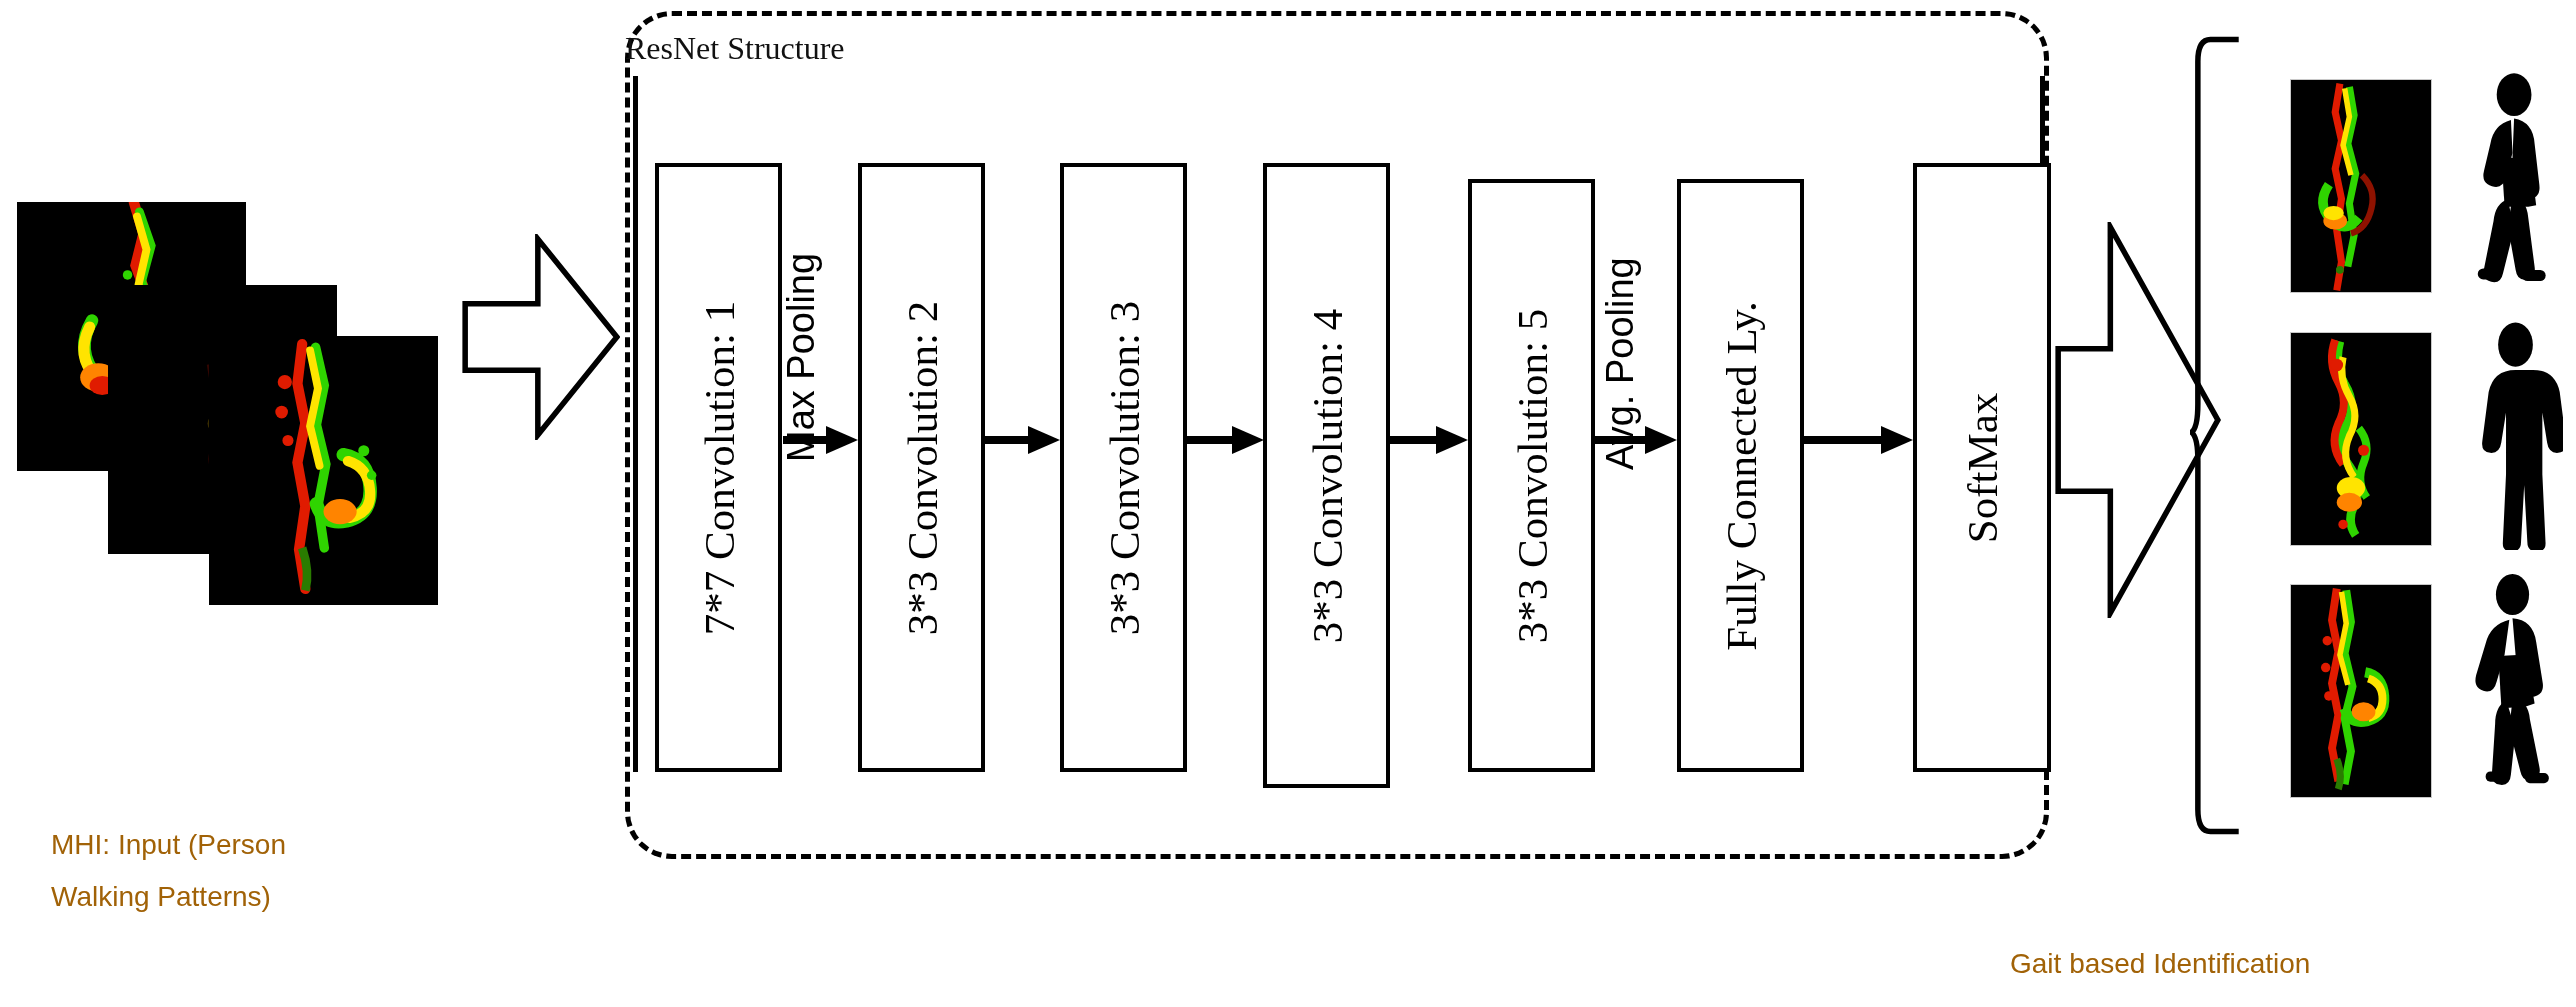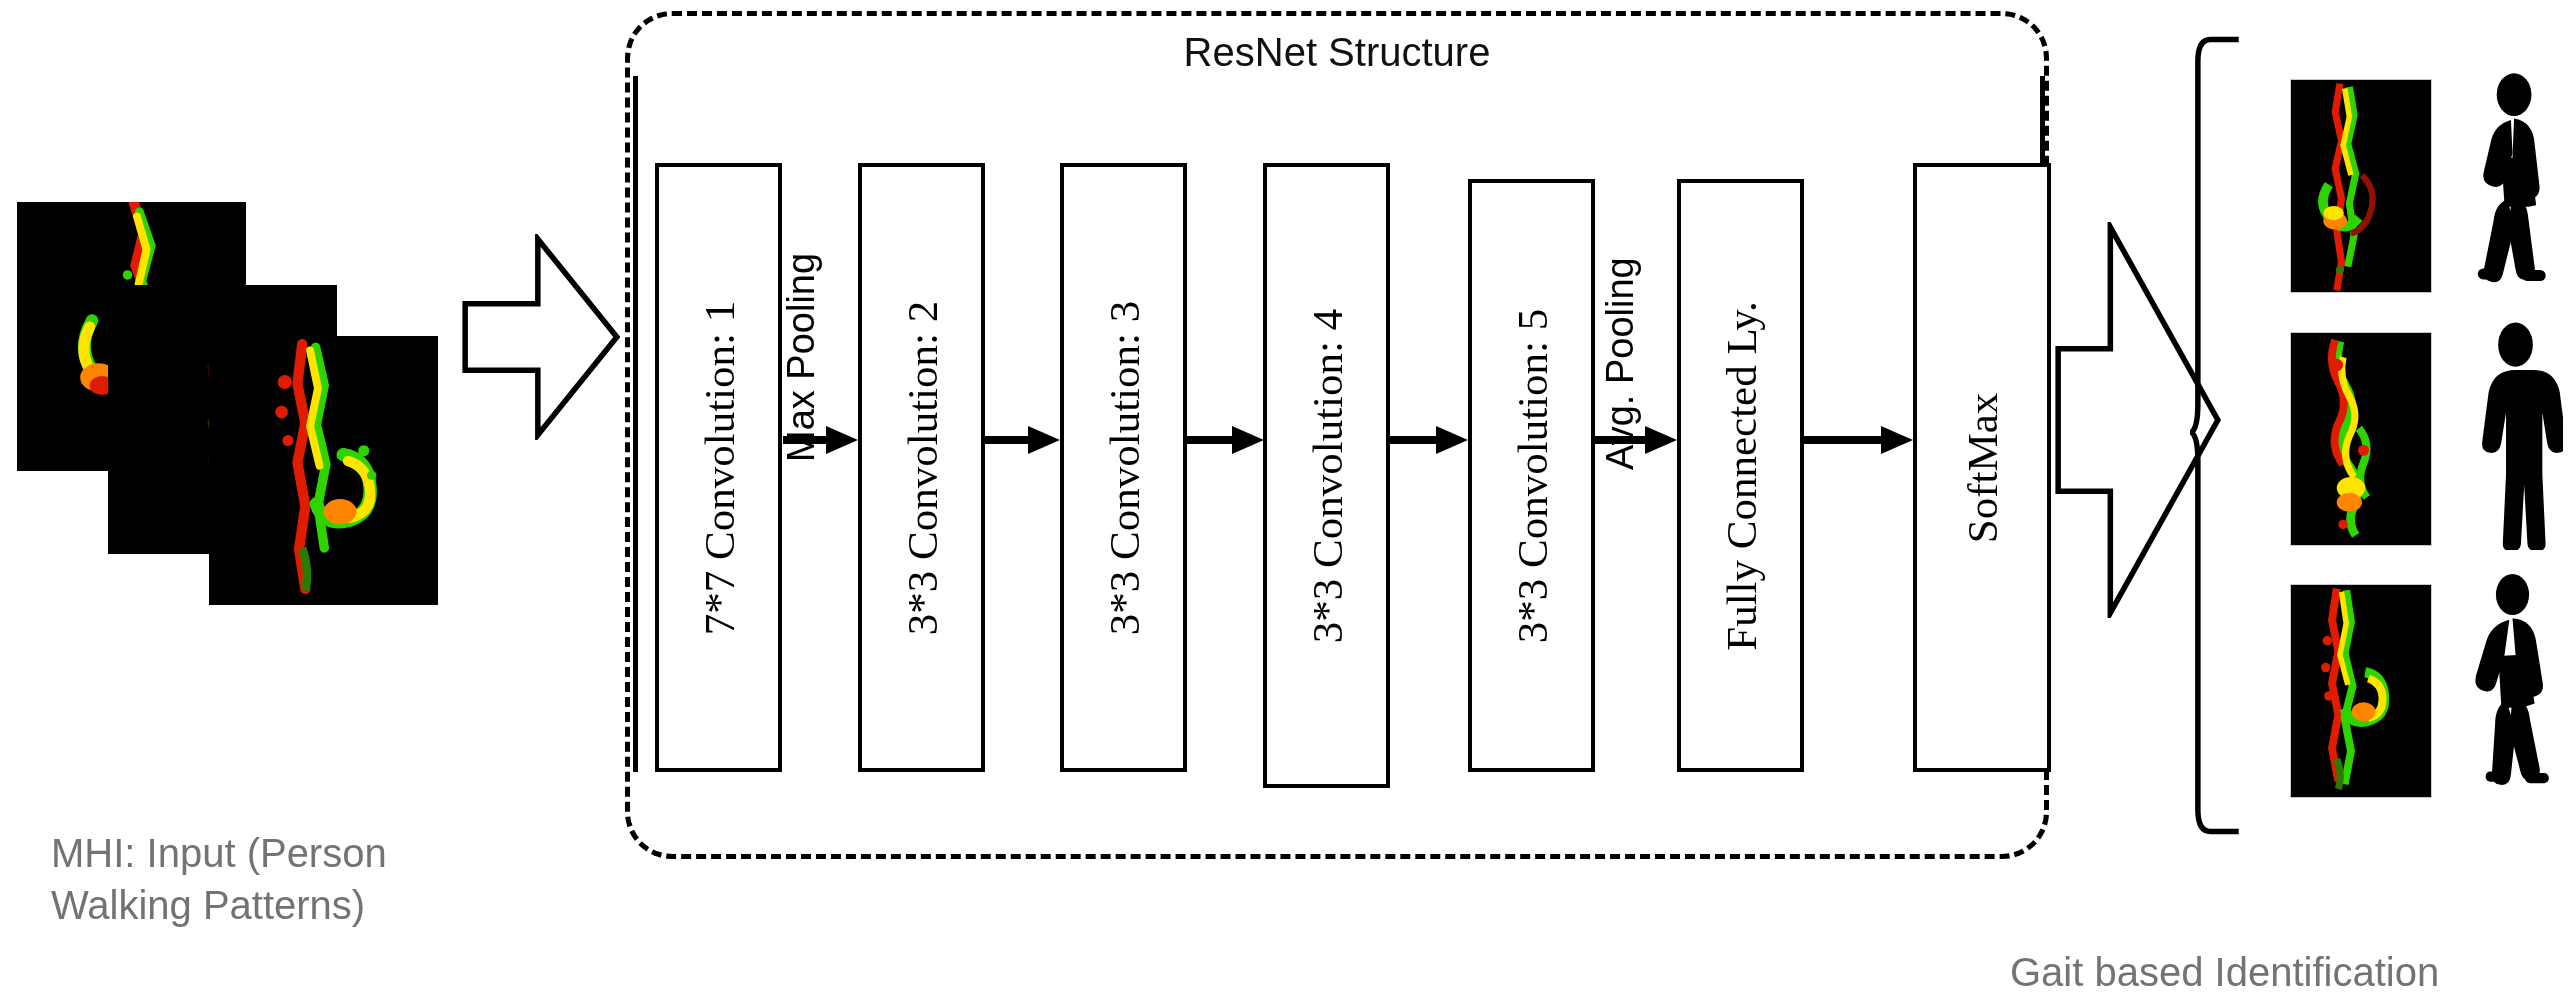"ResNet Structure" #resnet-title { font-family: Liberation Sans, sans-serif -> Liberation Serif, serif; font-size: 40px -> 32px; text-align: center -> left }
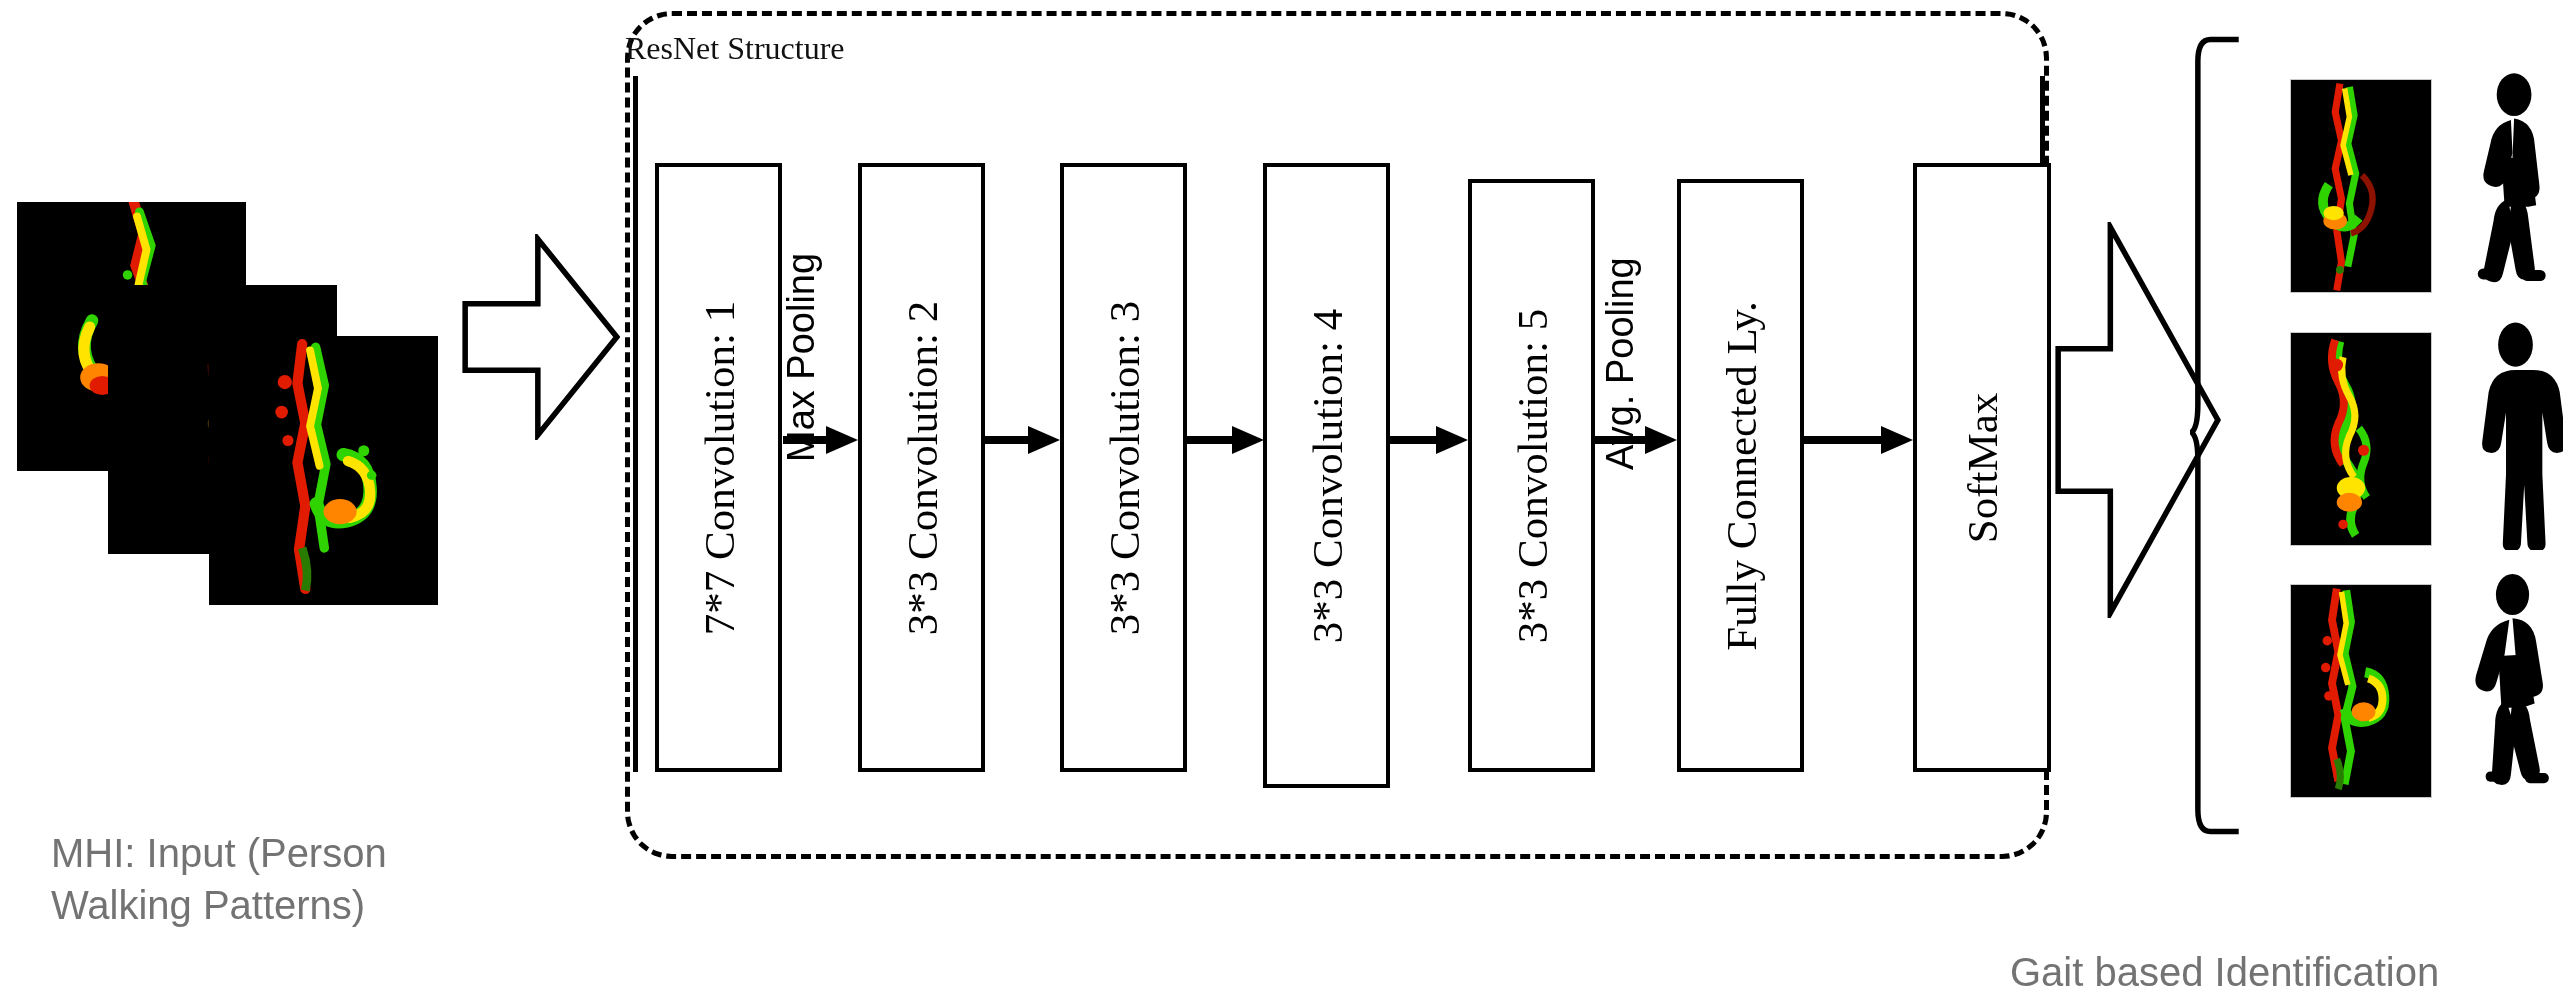"MHI: Input (Person" .caption { color: #737373 -> #a16207; font-size: 40px -> 28px; margin-top: 8px -> none }
